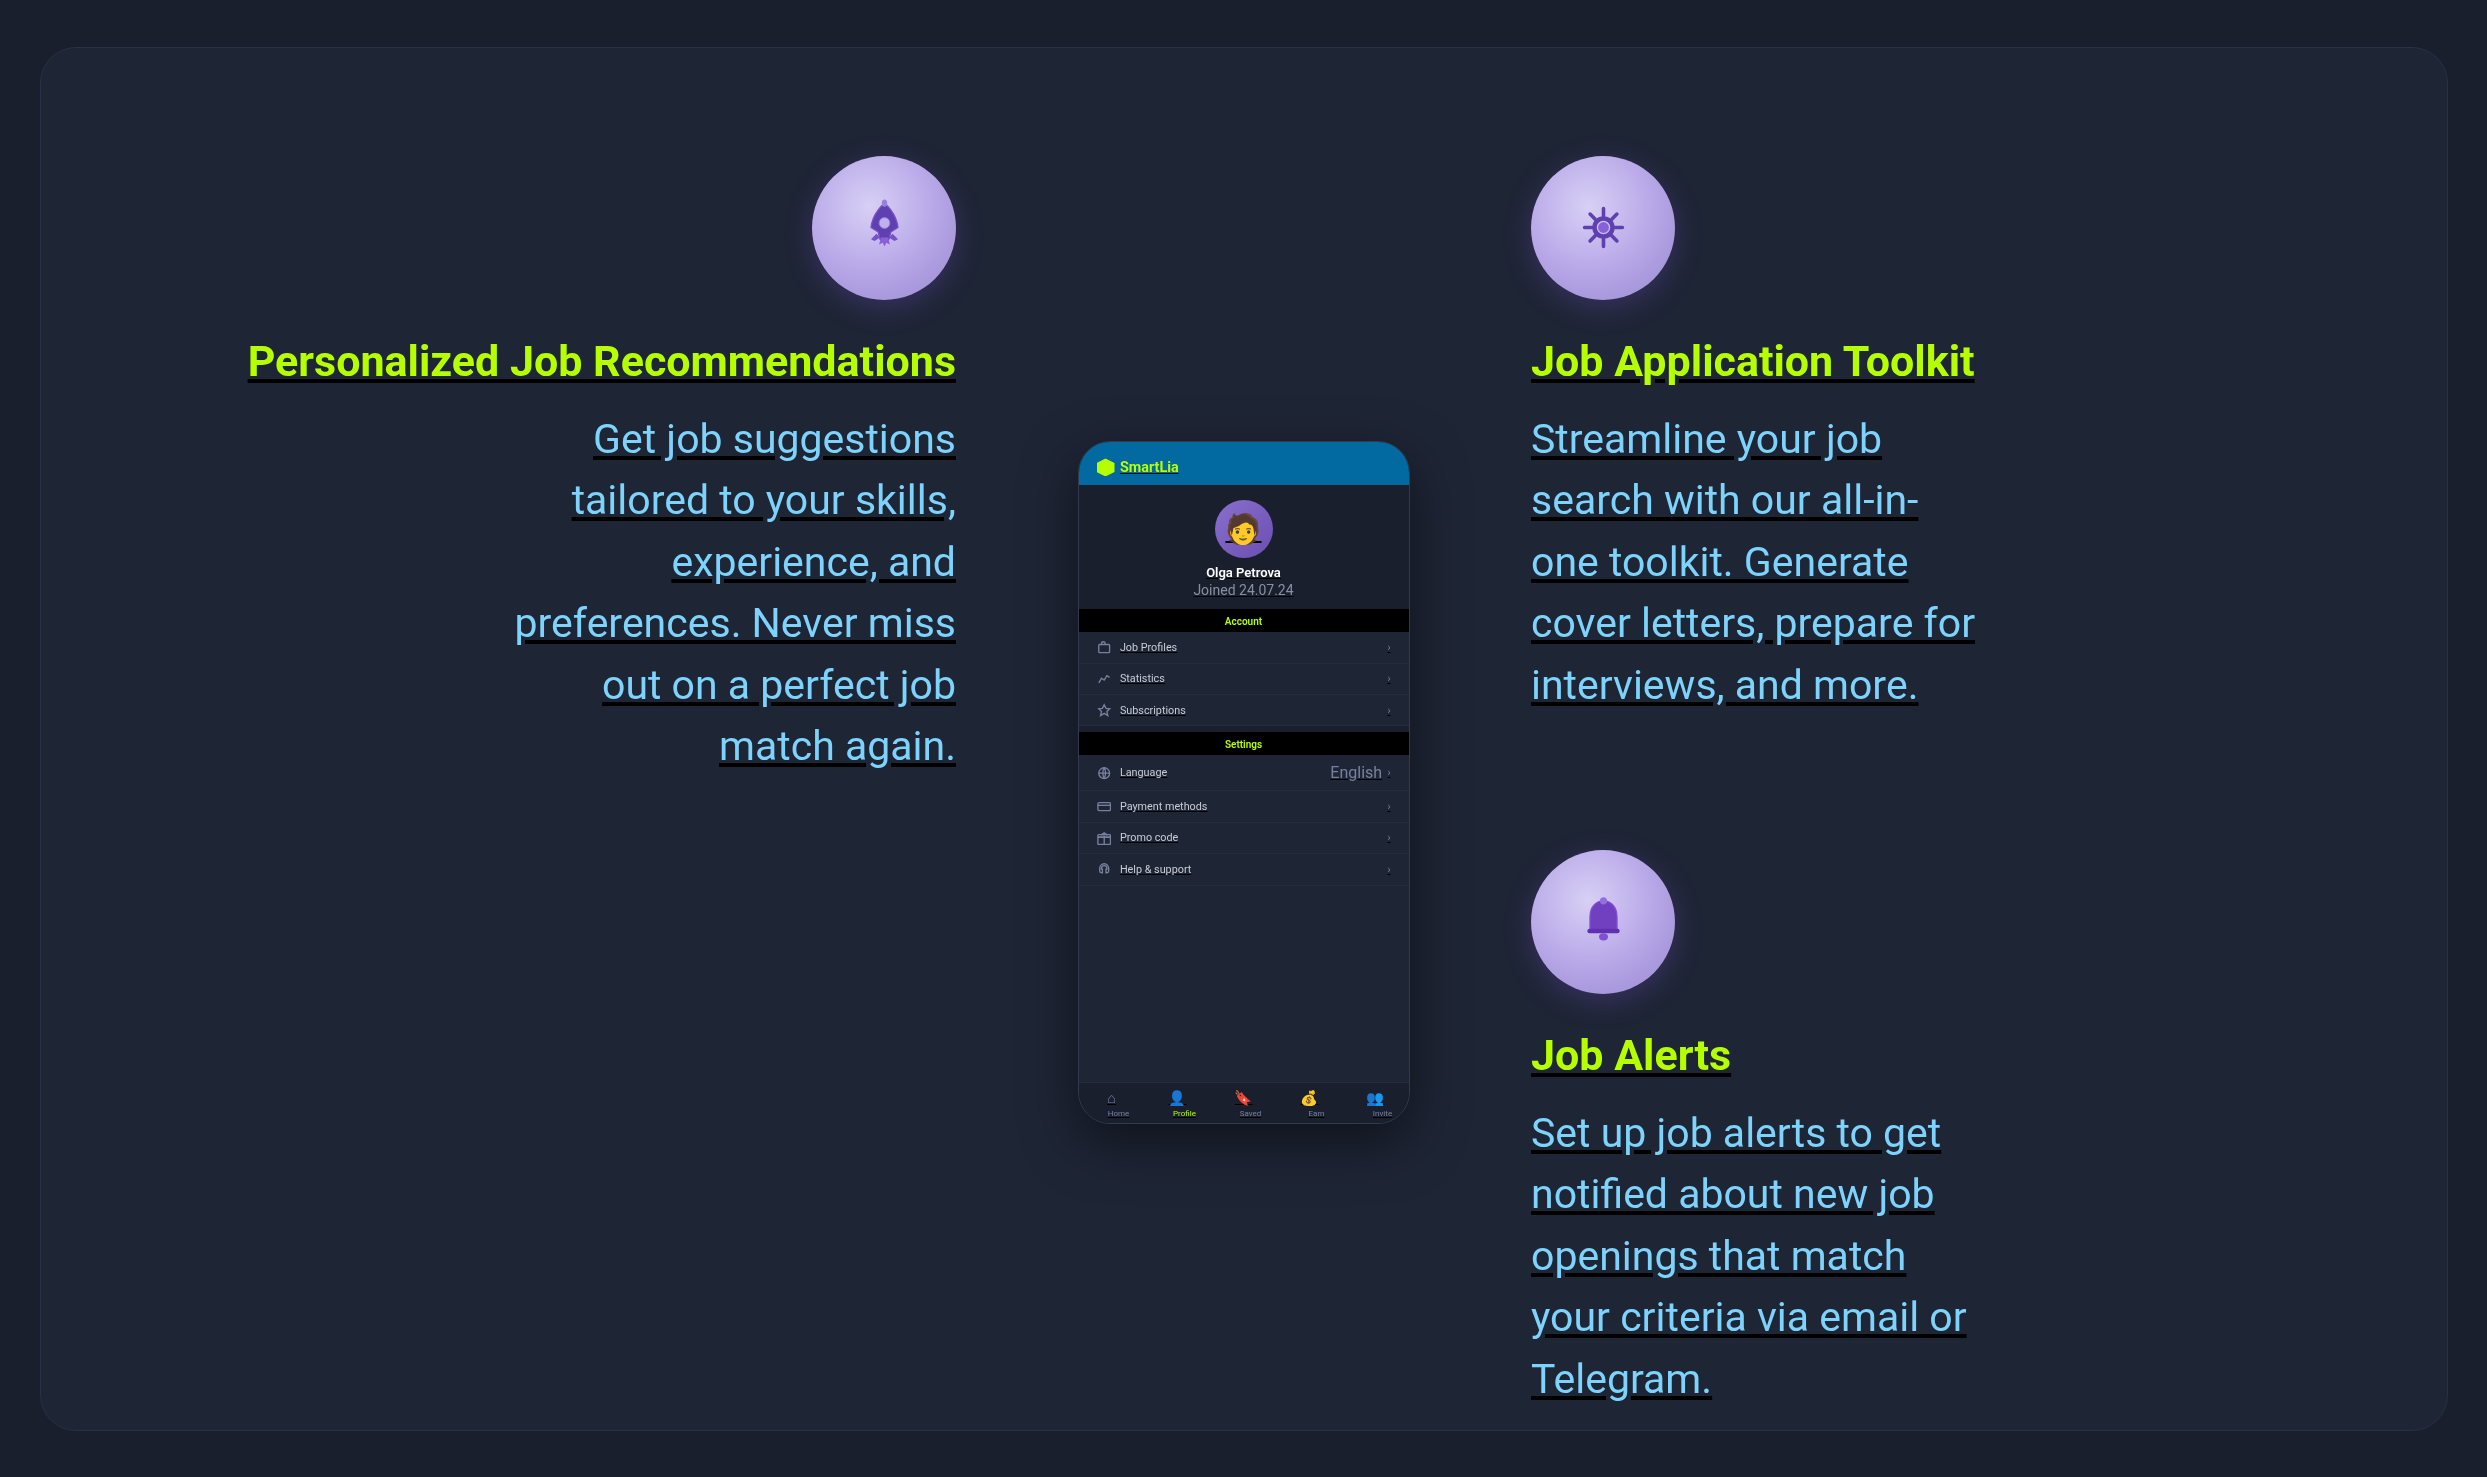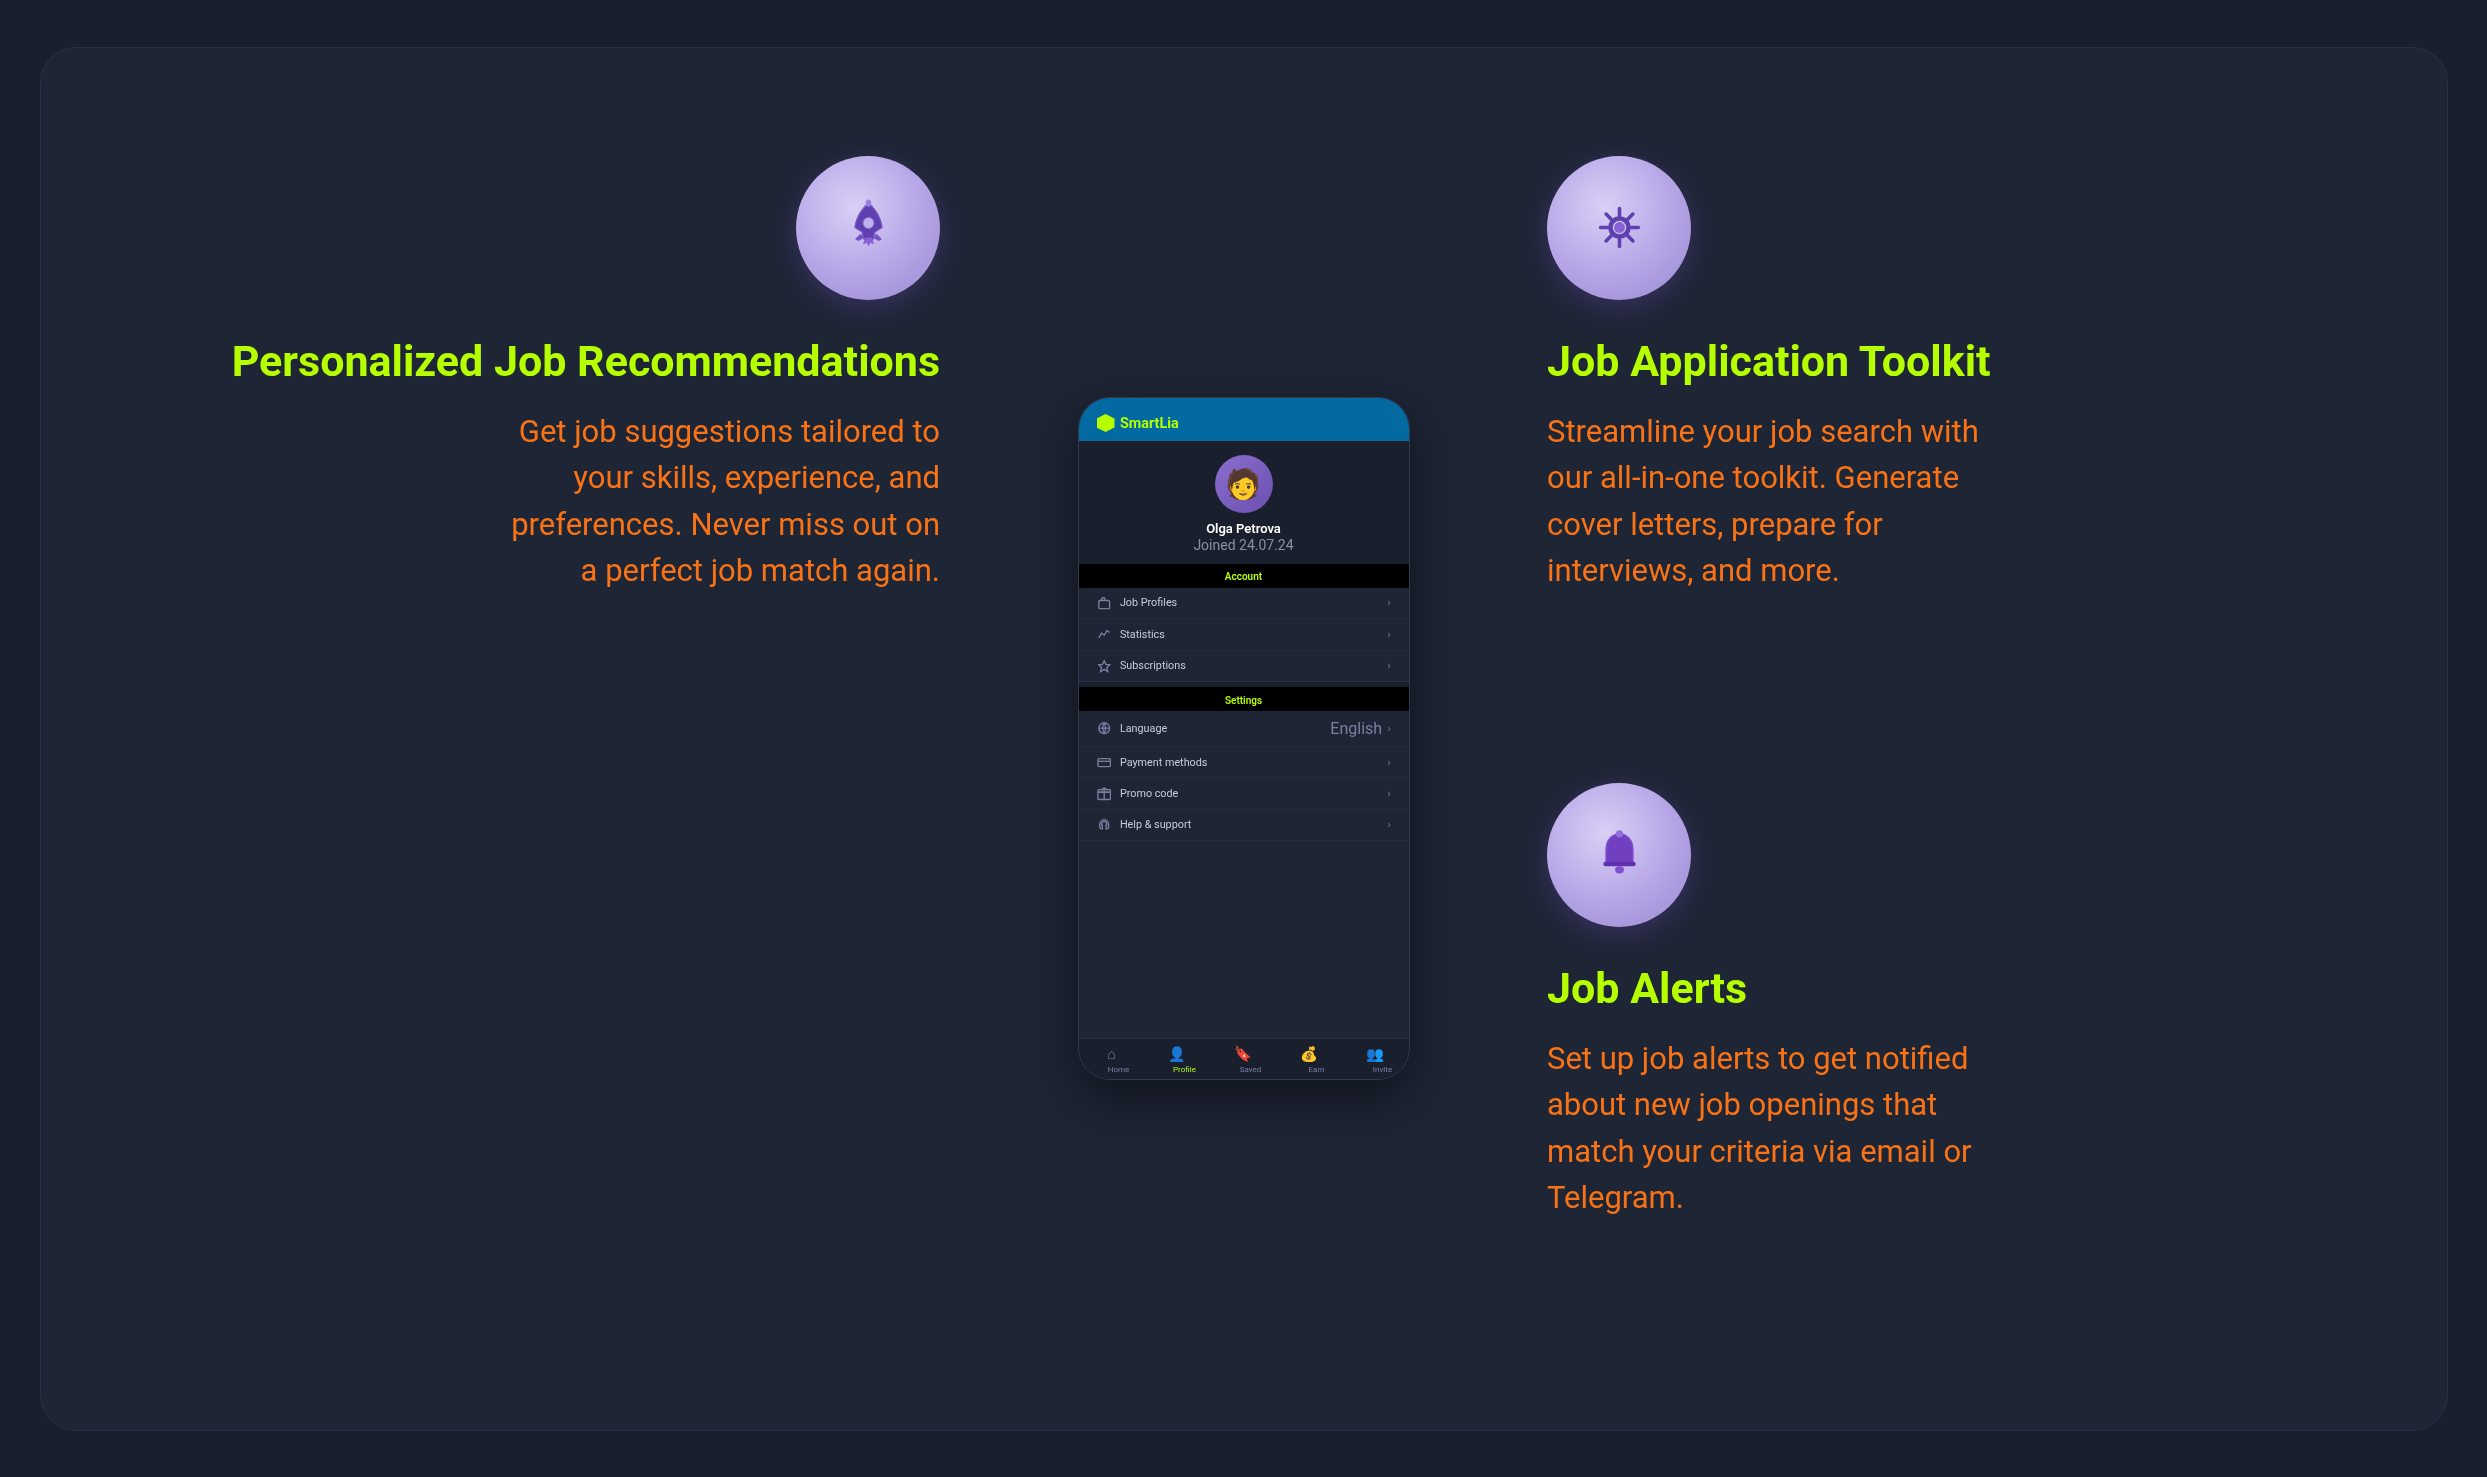"Personalized Job Recommendations" .main-layout { gap: 16px -> 0; text-decoration: none -> underline }
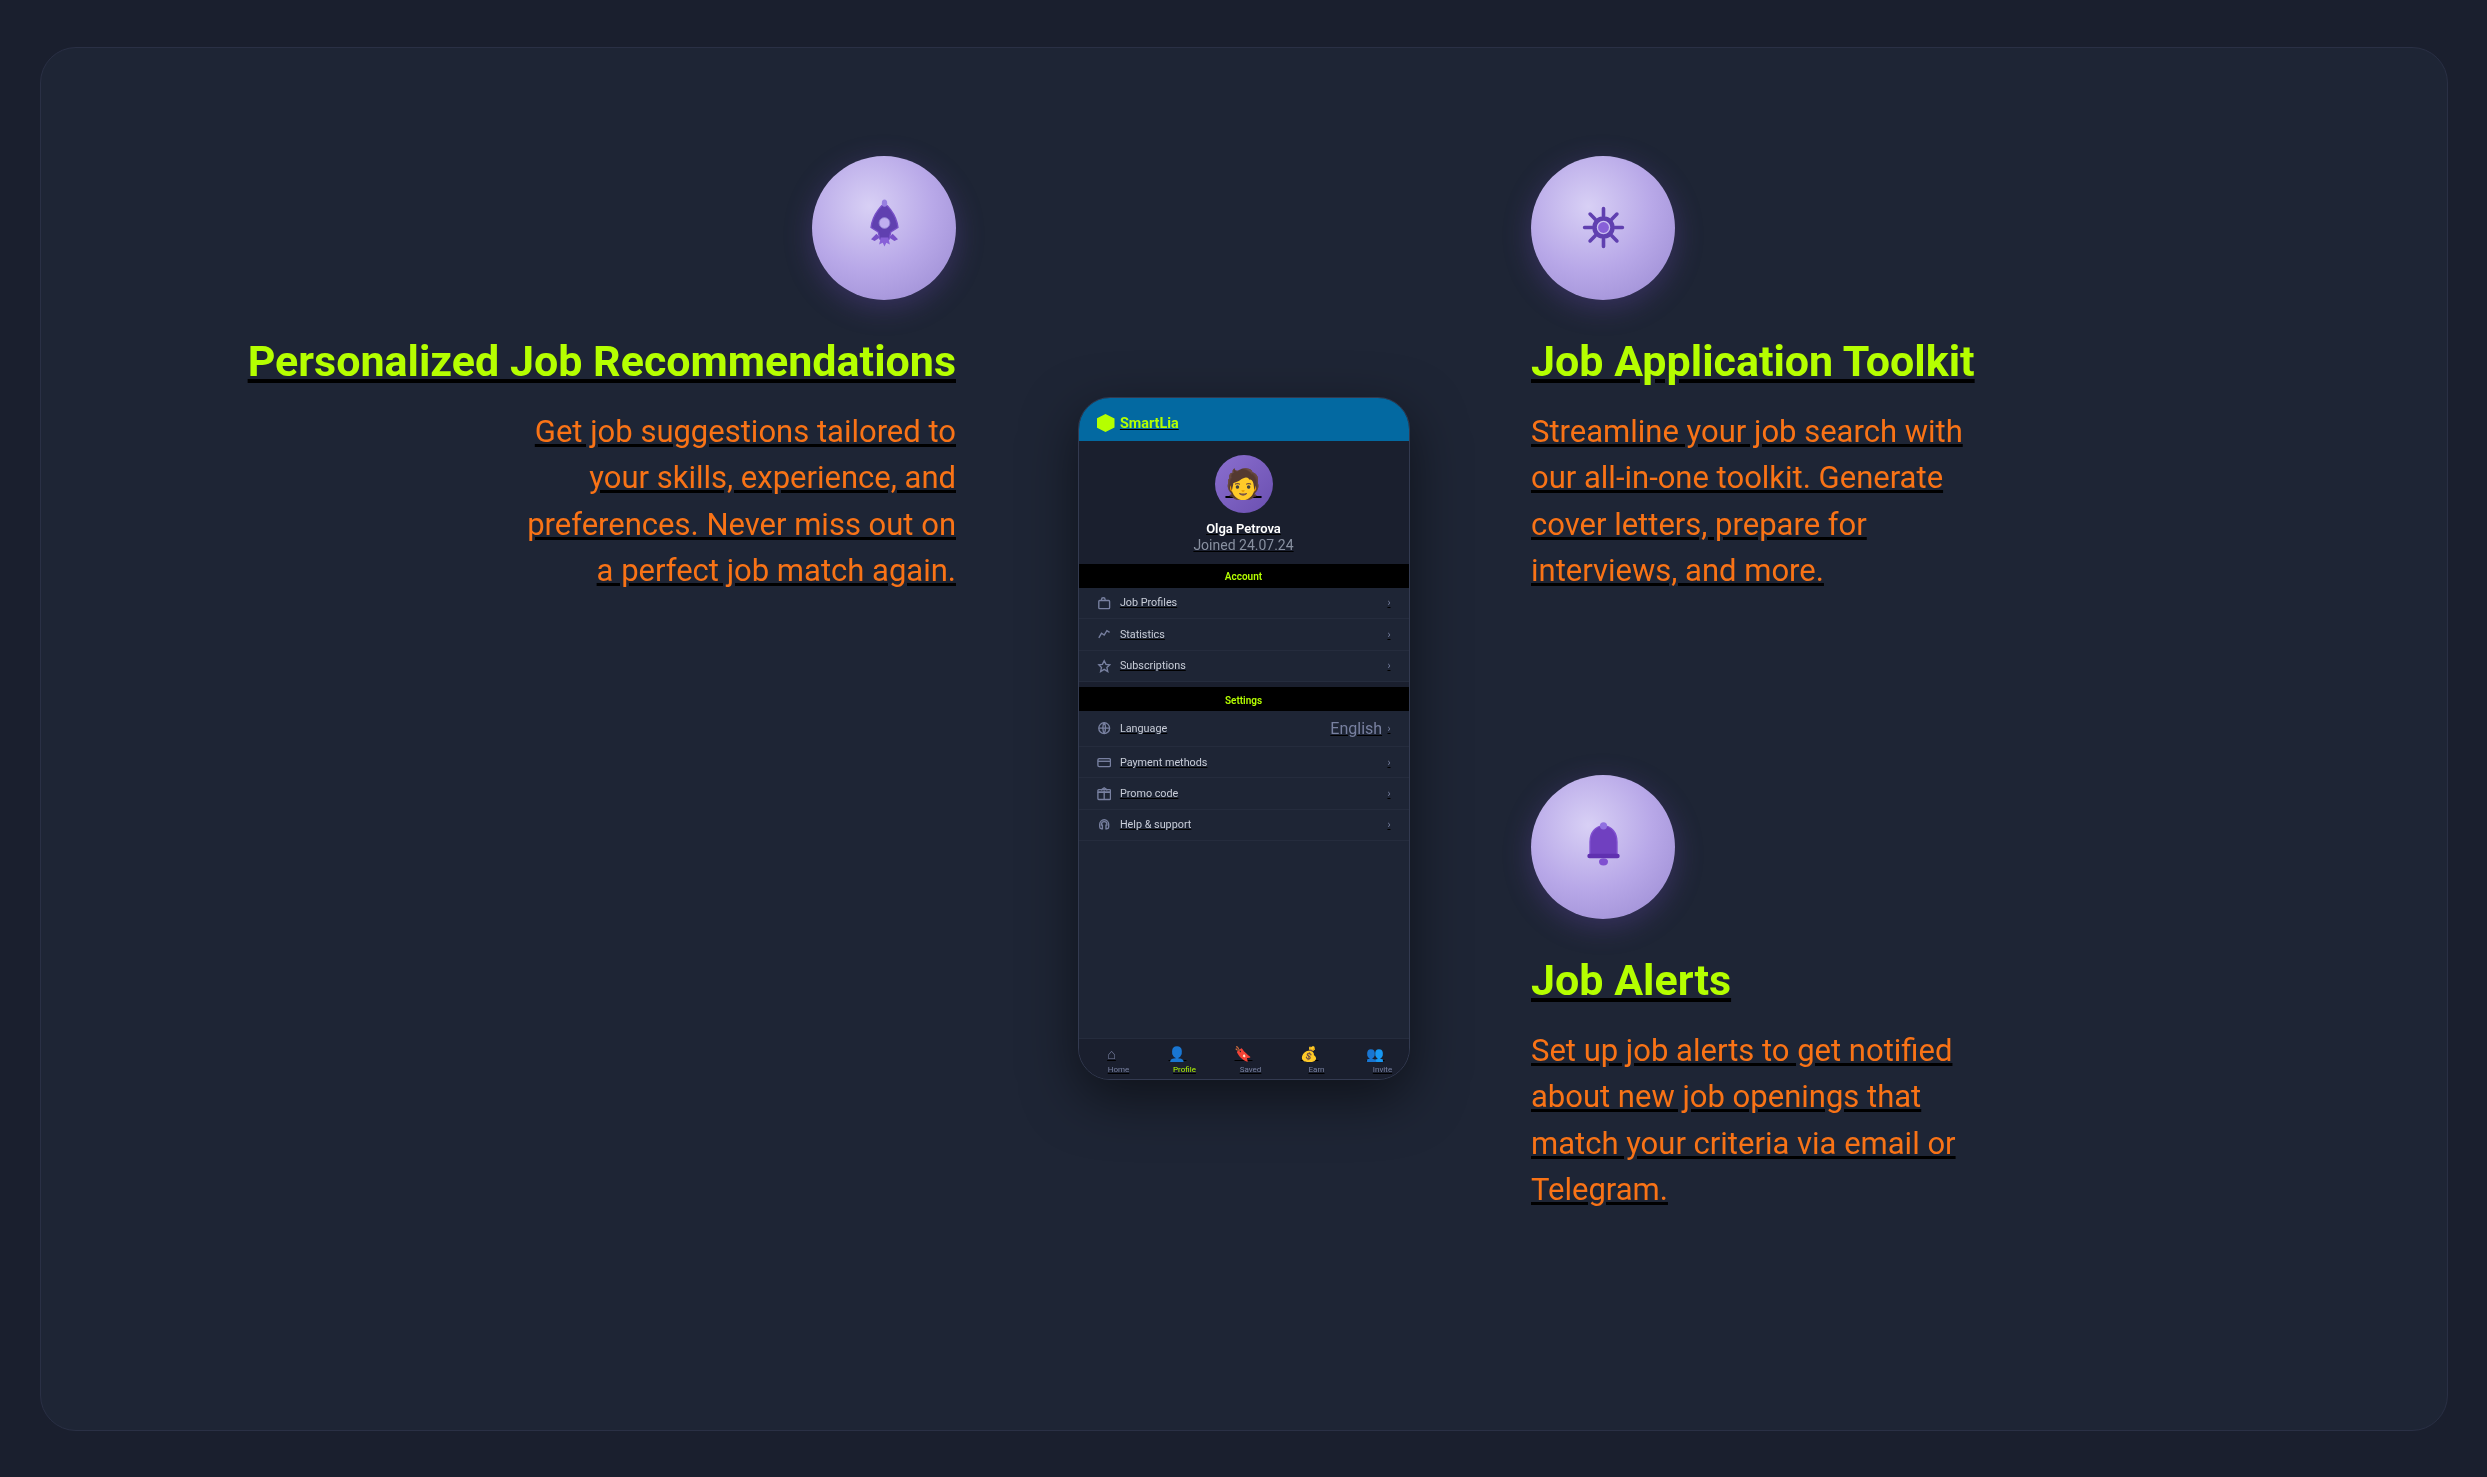"Get job suggestions tailored to" .feature-desc { color: #f97316 -> #7dd3fc; font-size: 31px -> 41px }
